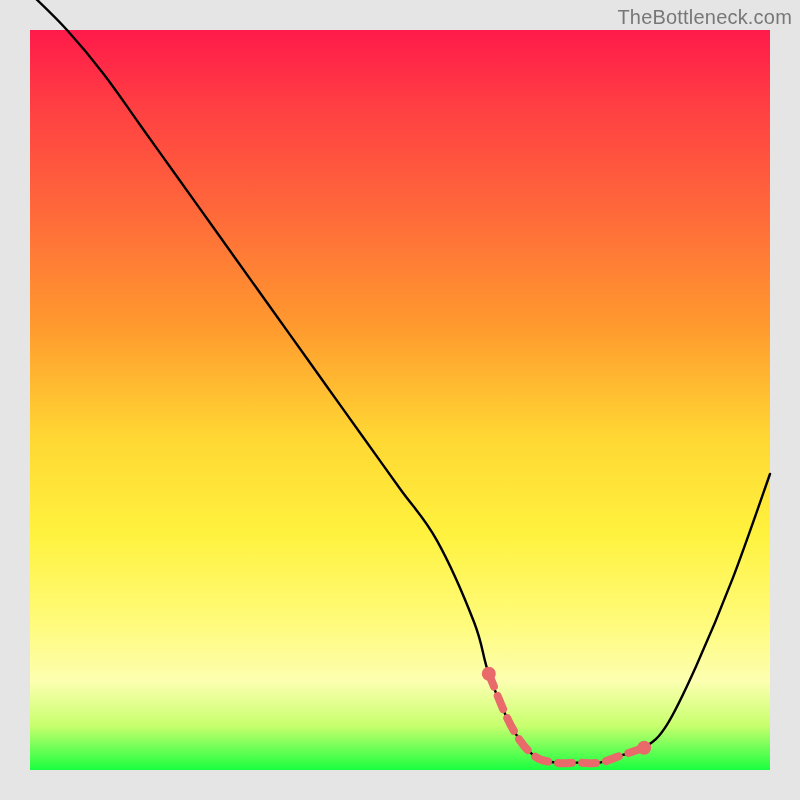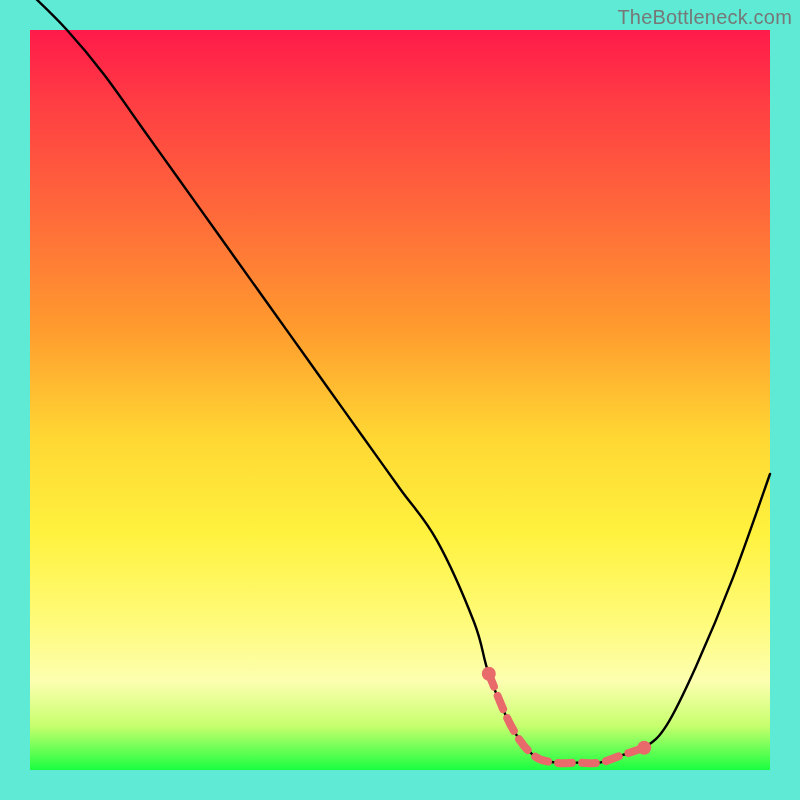"TheBottleneck.com" .stage { background: #5eead4 -> #e5e5e5 }
